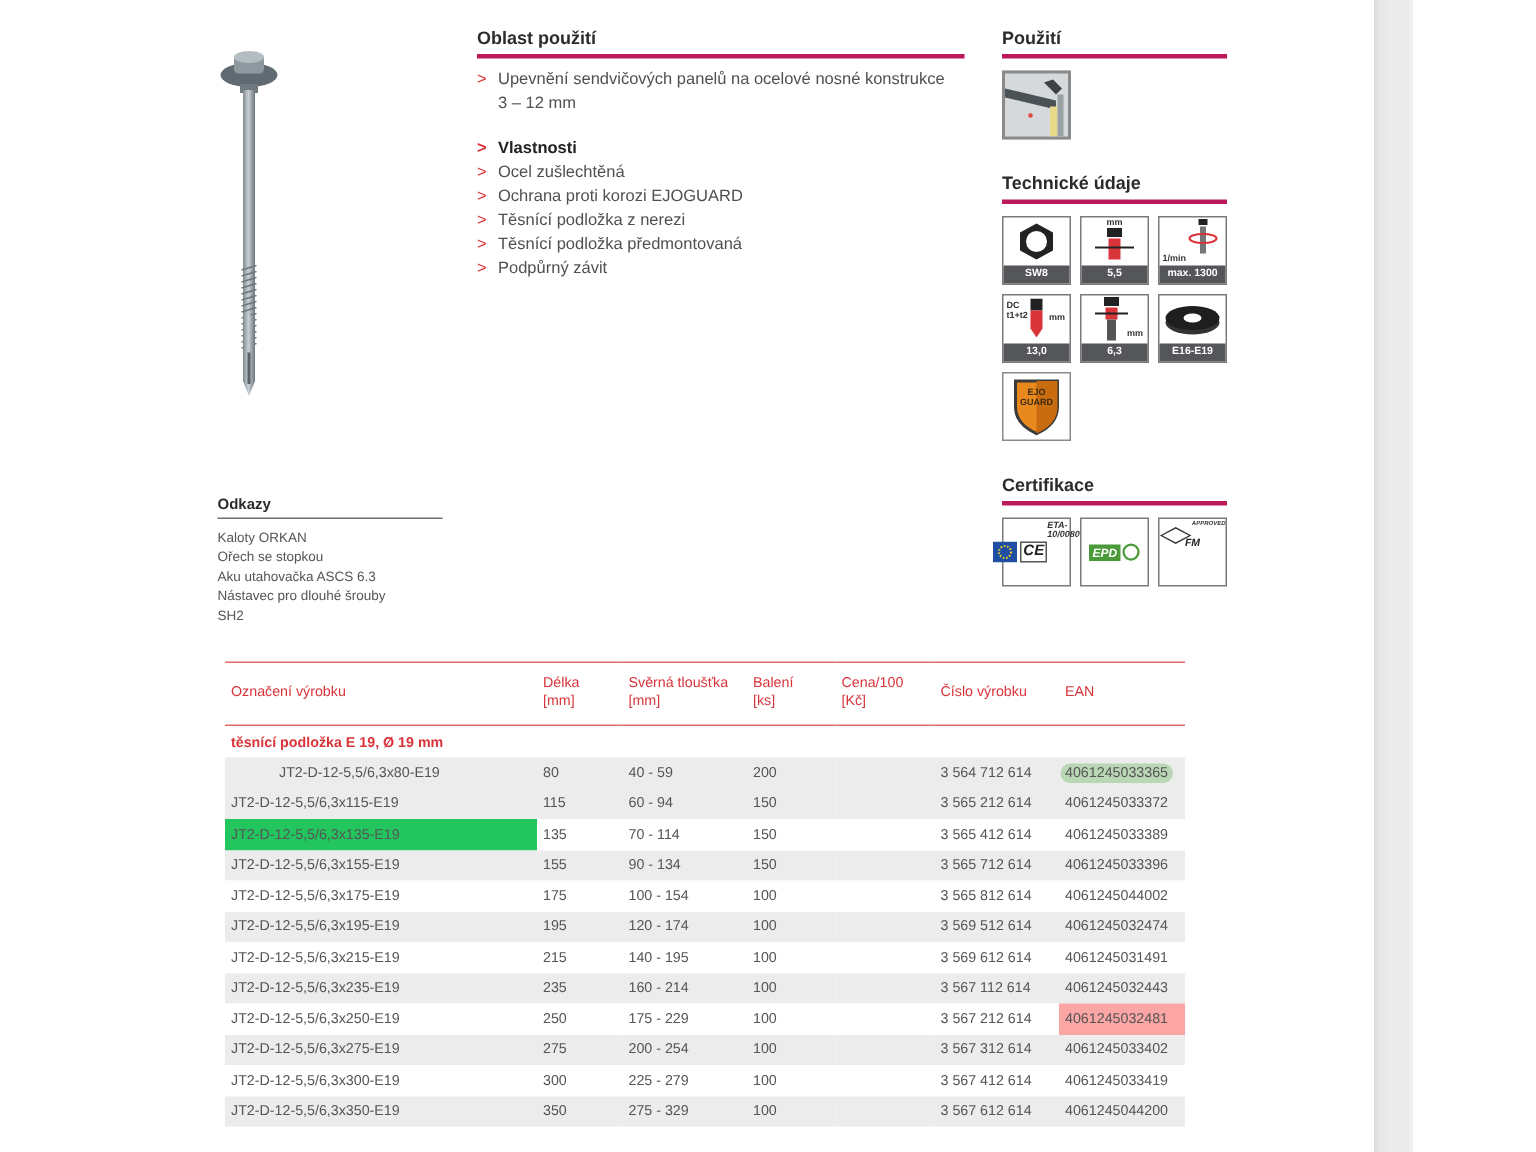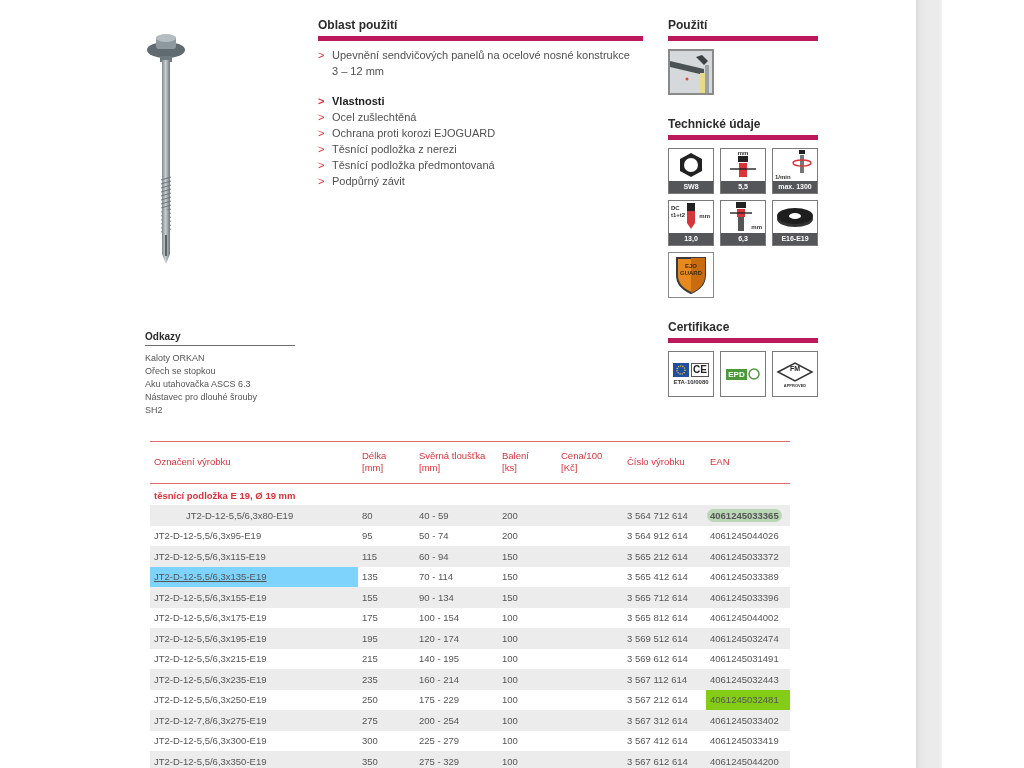"Oblast použití" .section-title { border-bottom: 5px solid #be185d -> 3px solid #be185d }
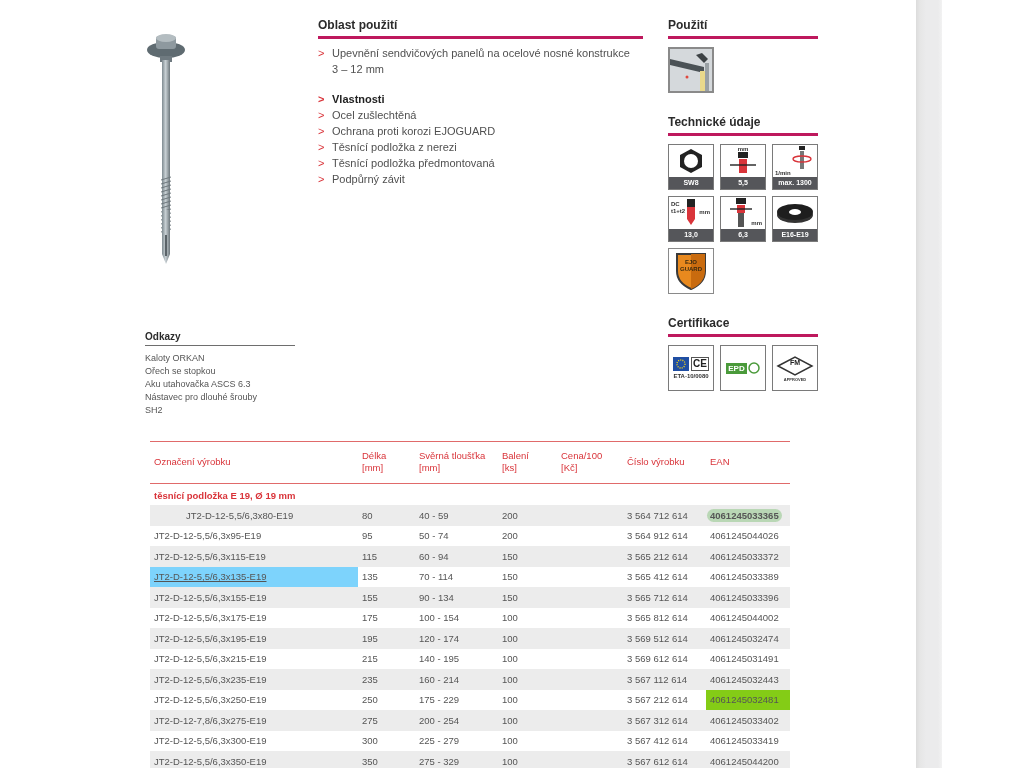"CE" .cert { align-items: center -> none; flex-direction: column -> row; font-style: none -> italic }
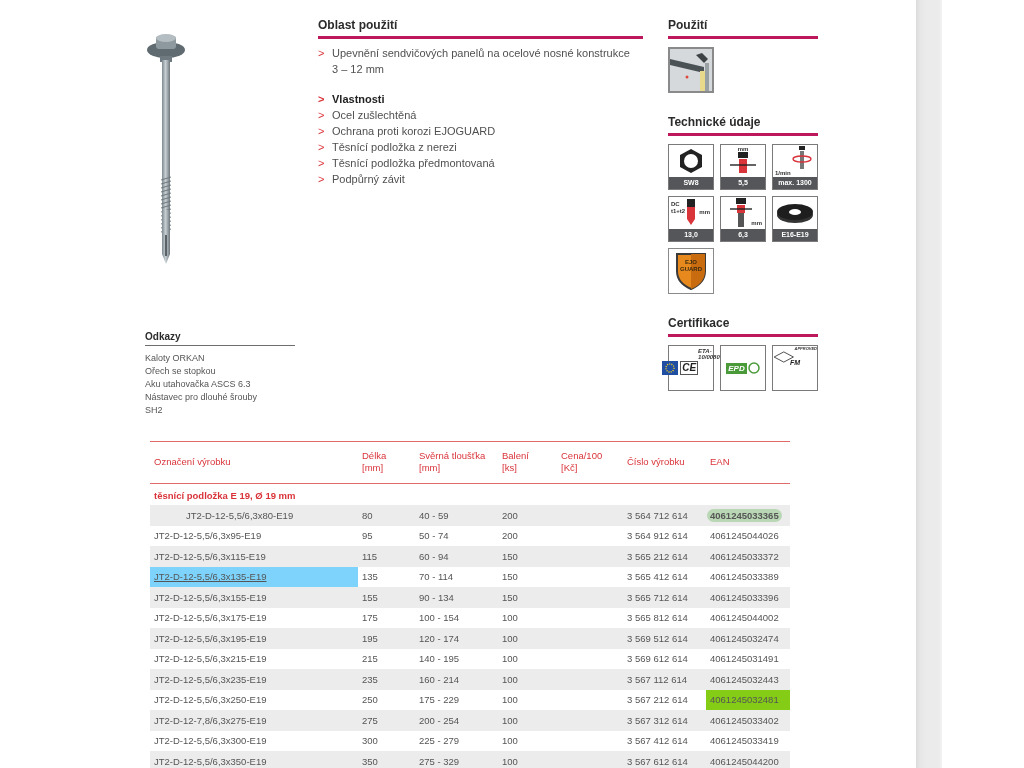"4061245033365" td.c-ean { font-weight: bold -> none }
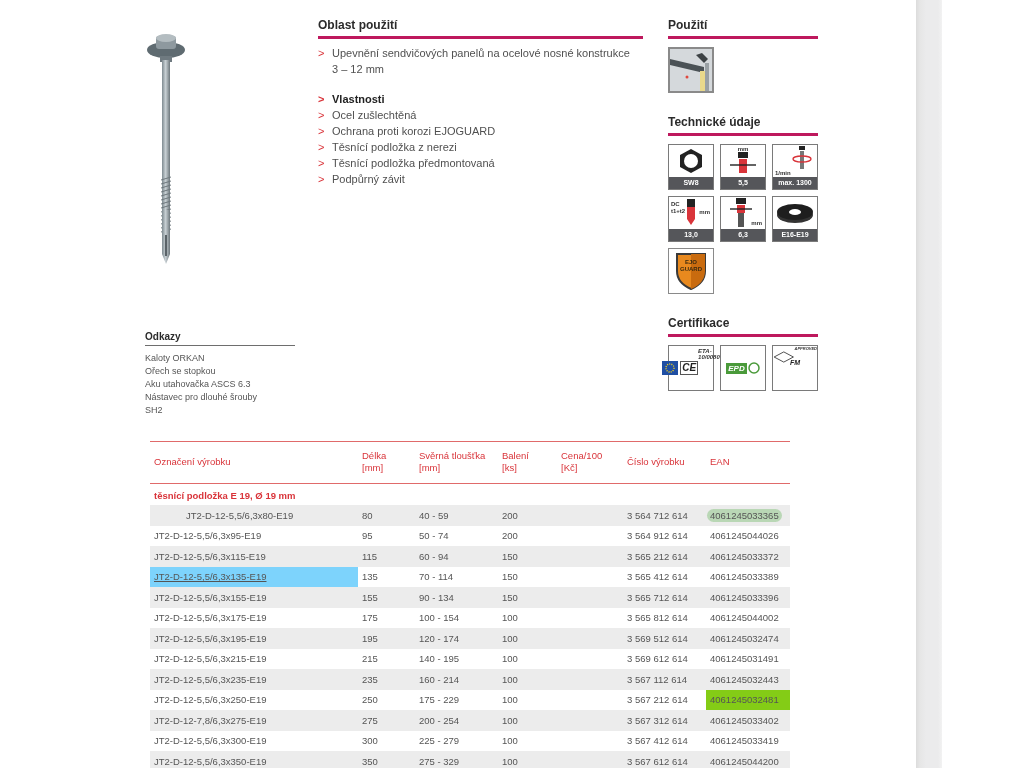"JT2-D-12-5,5/6,3x95-E19" tr.row { html: <tr> <td>JT2-D-12-5,5/6,3x95-E19</td> <td>95</td> <td>50 - 74</td> <td>200</td> <td></td> <td>3 564 912 614</td> <td>4061245044026</td> </tr> -> none }
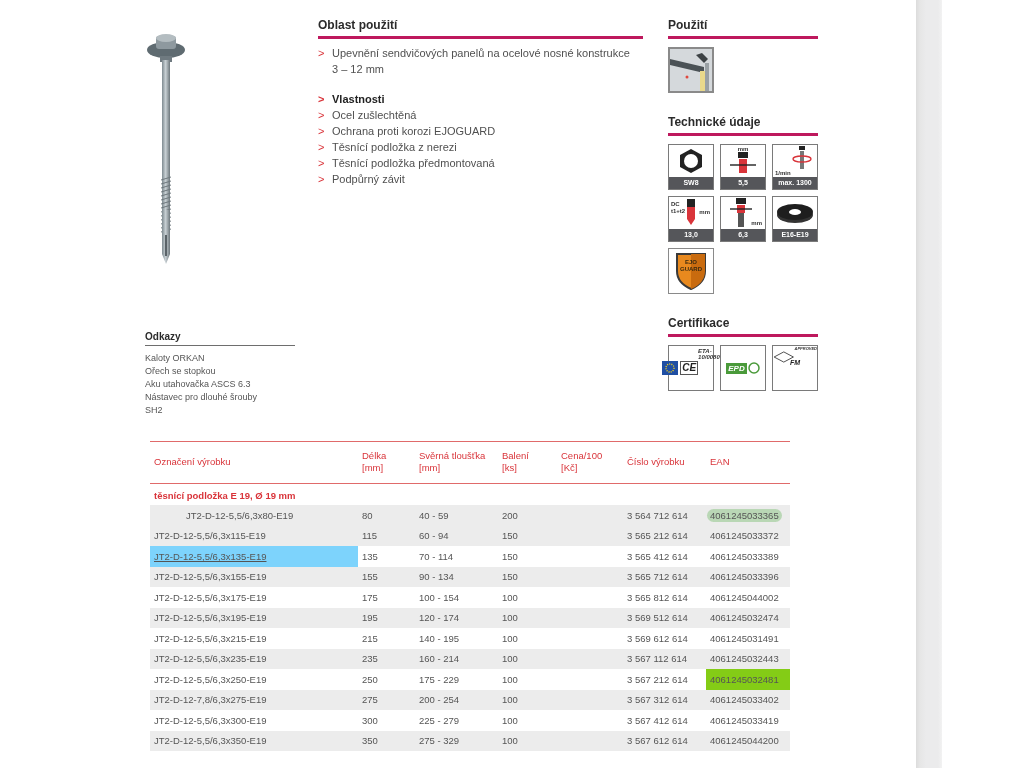"JT2-D-12-5,5/6,3x135-E19" td.c-name { background: #7dd3fc -> #22c55e; text-decoration: underline -> none }
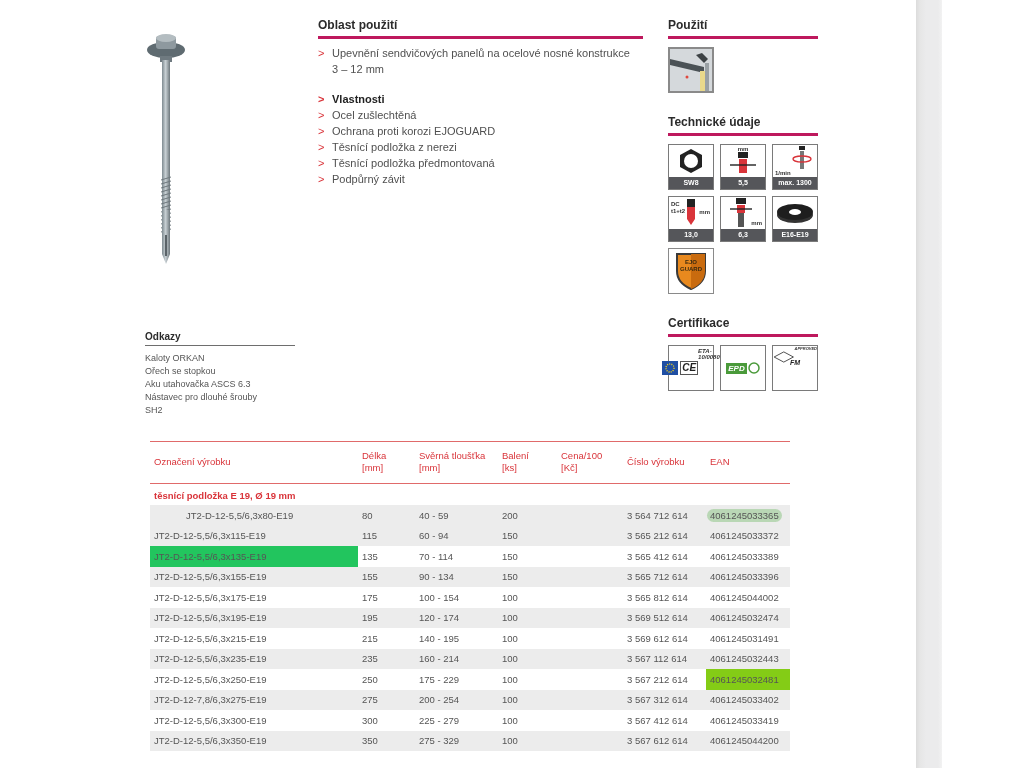"4061245032481" td.c-ean { background: #84cc16 -> #fca5a5 }
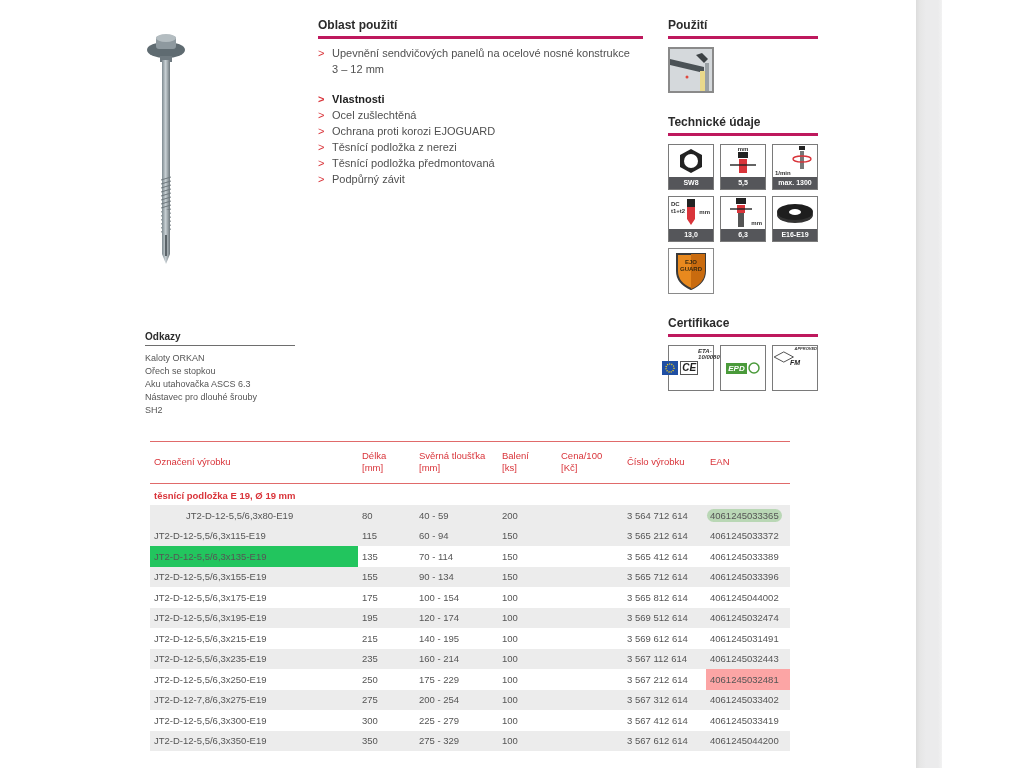"JT2-D-12-7,8/6,3x275-E19" td.c-name { text: JT2-D-12-7,8/6,3x275-E19 -> JT2-D-12-5,5/6,3x275-E19 }
